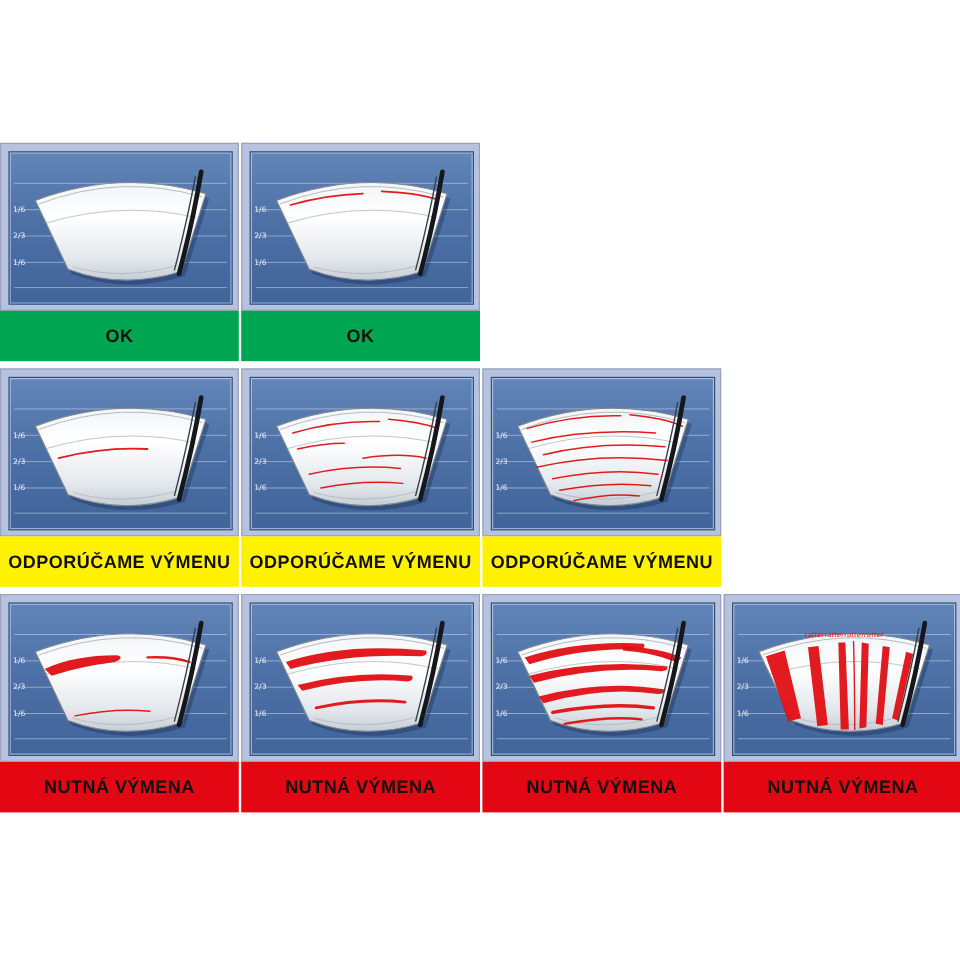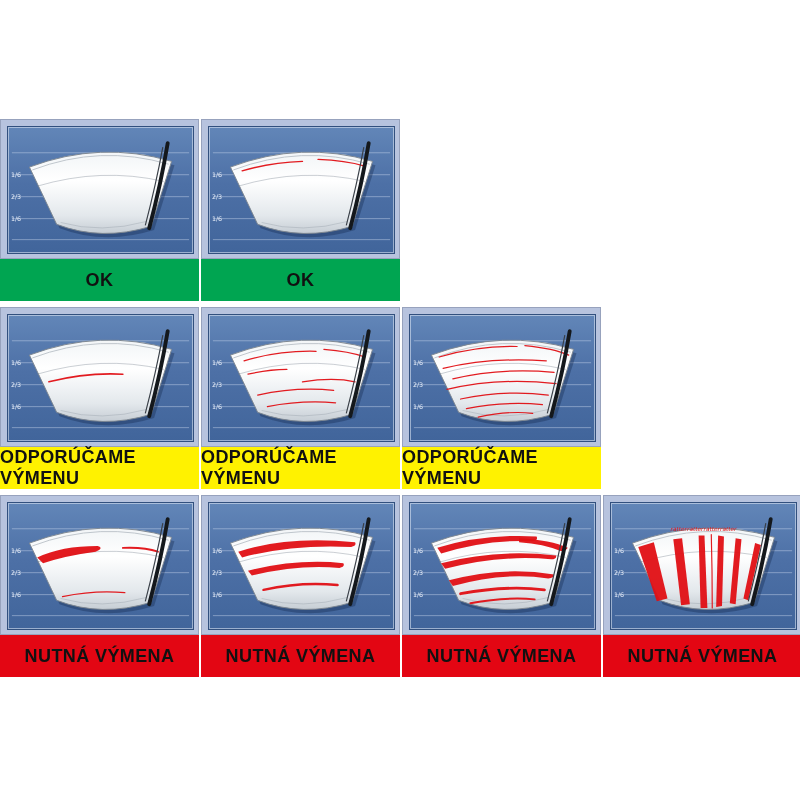"OK" .band { font-size: 18px -> 15px }
